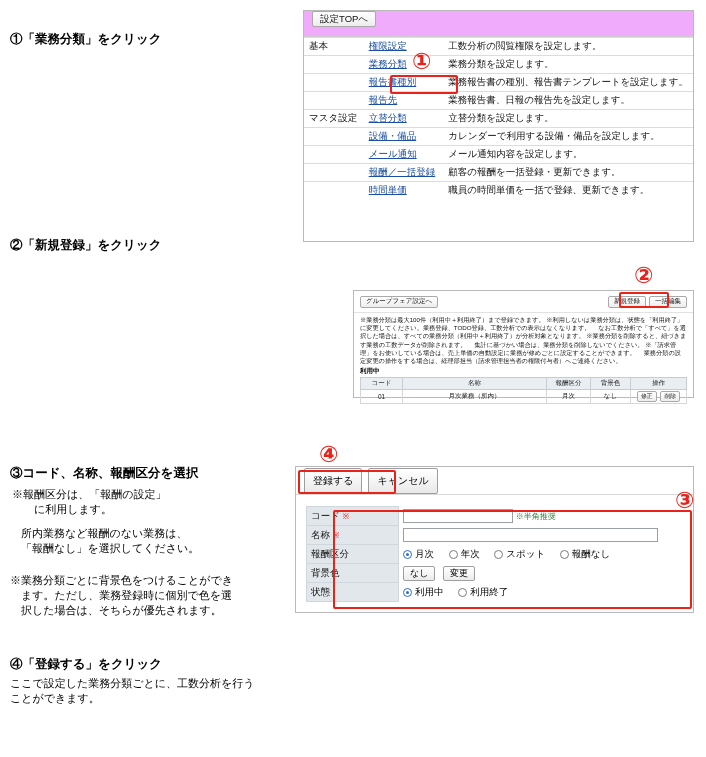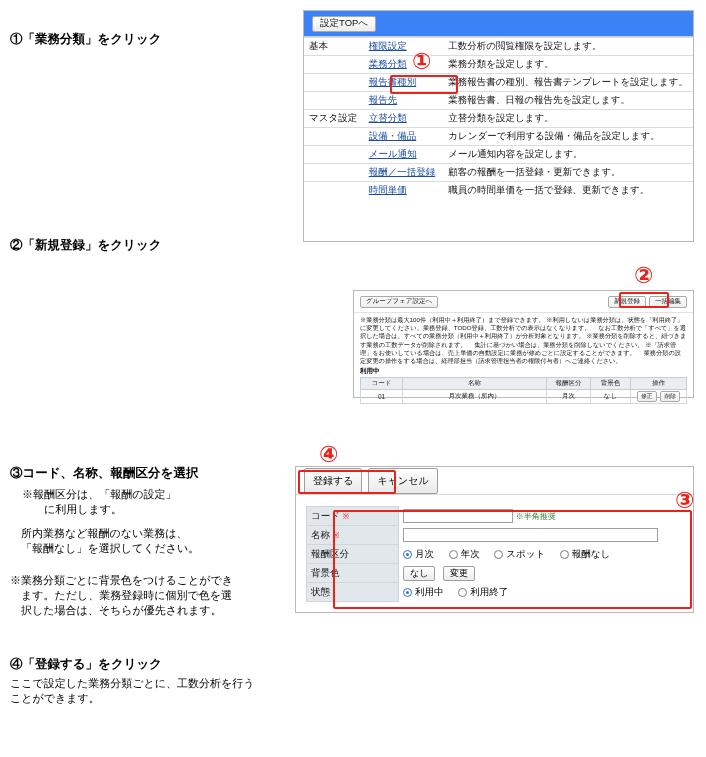"設定TOPへ" #shot1 .topbar { align-items: center -> none; background: #3b82f6 -> #f0abfc }
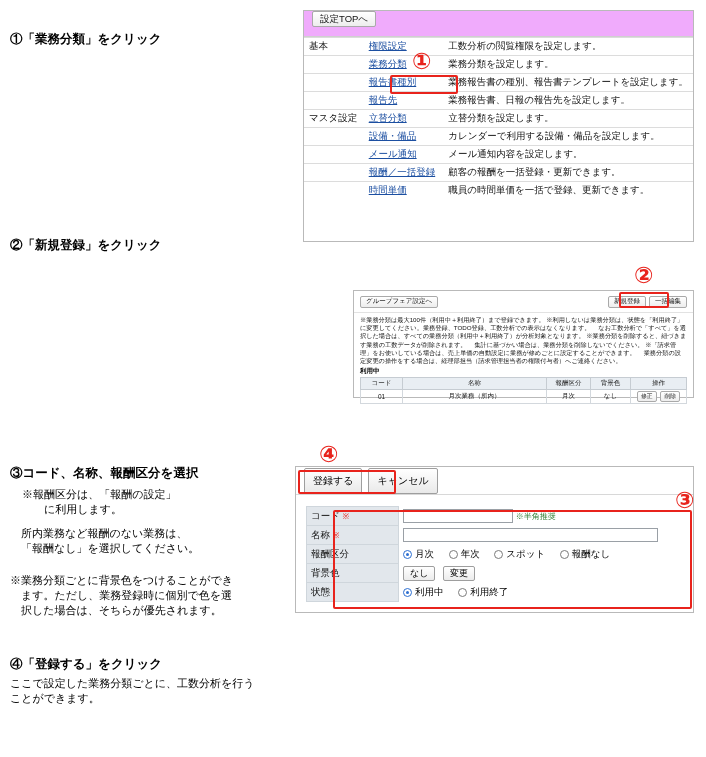"※報酬区分は、「報酬の設定」" div.abs { left: 22px -> 12px }
